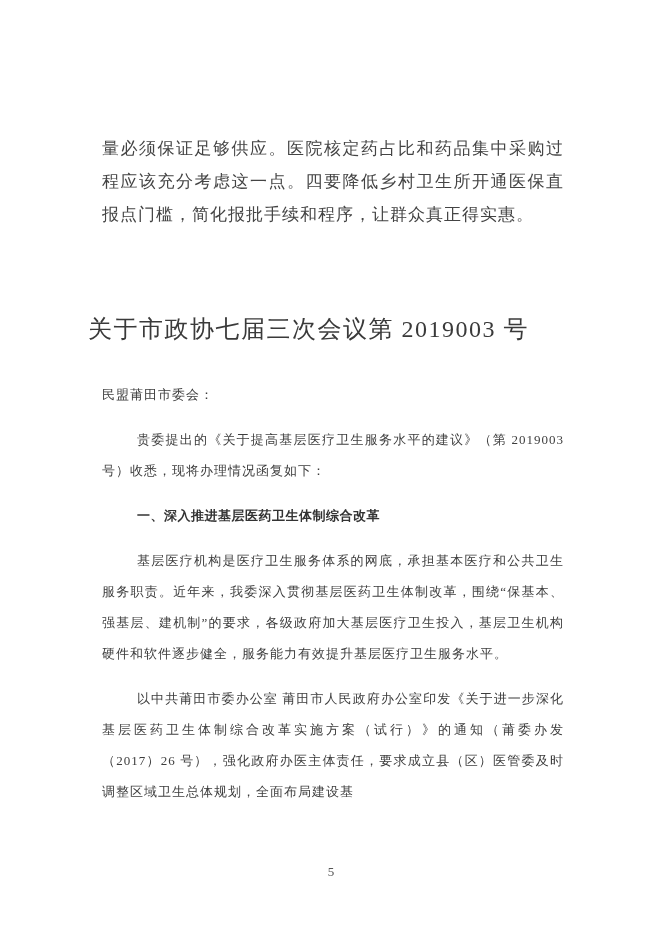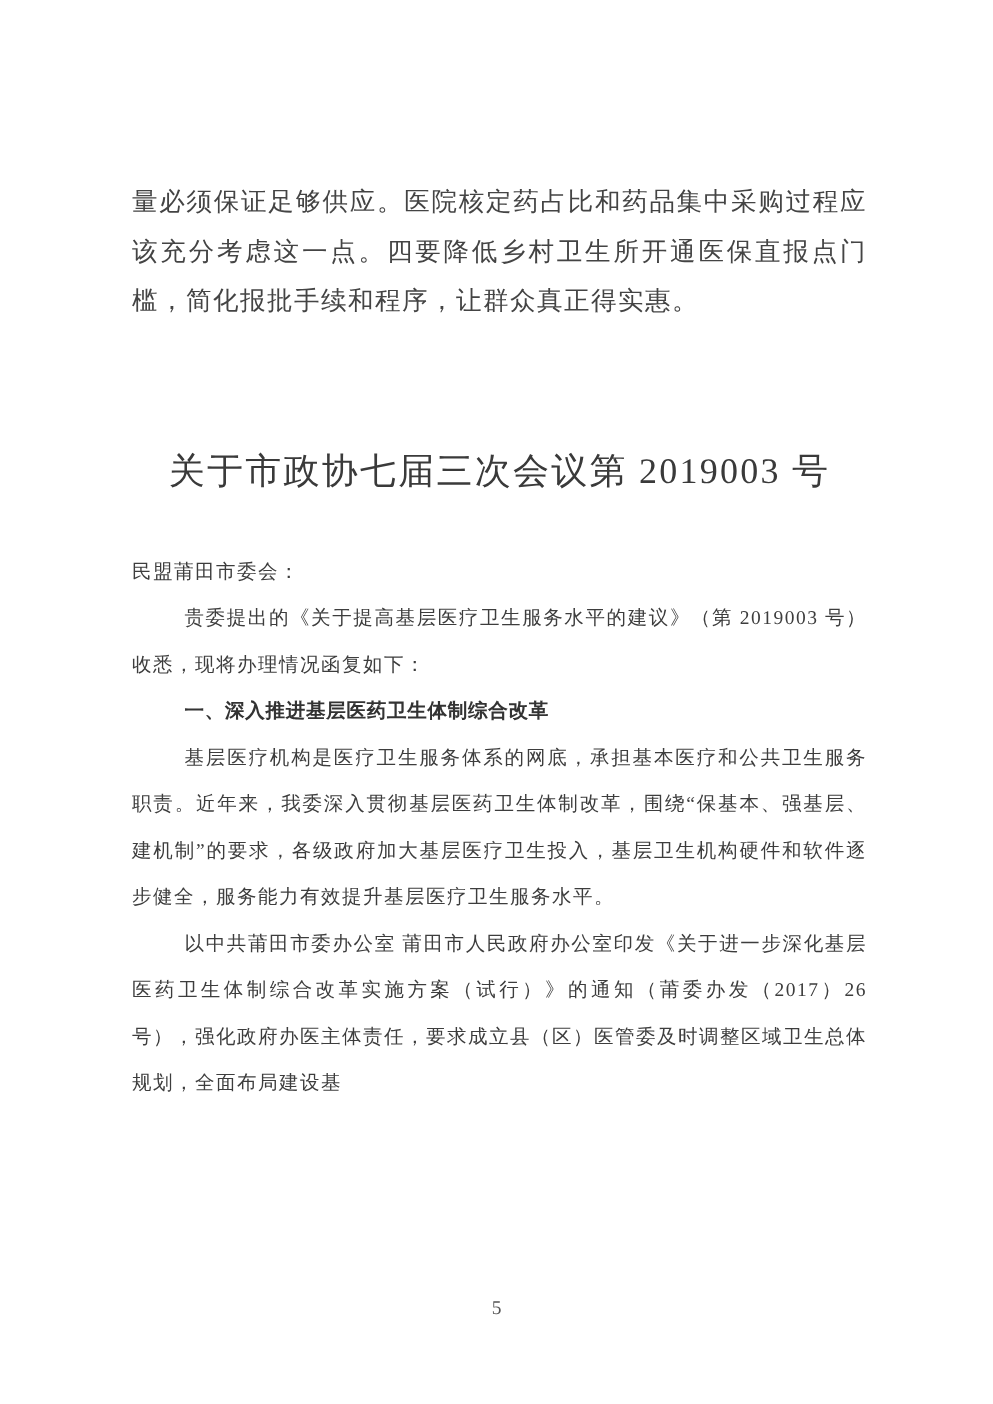"量必须保证足够供应。医院核定药占比和药品集中采购过程应该充分考虑这一点。四要降低" .para { margin: 0 -> 14px }
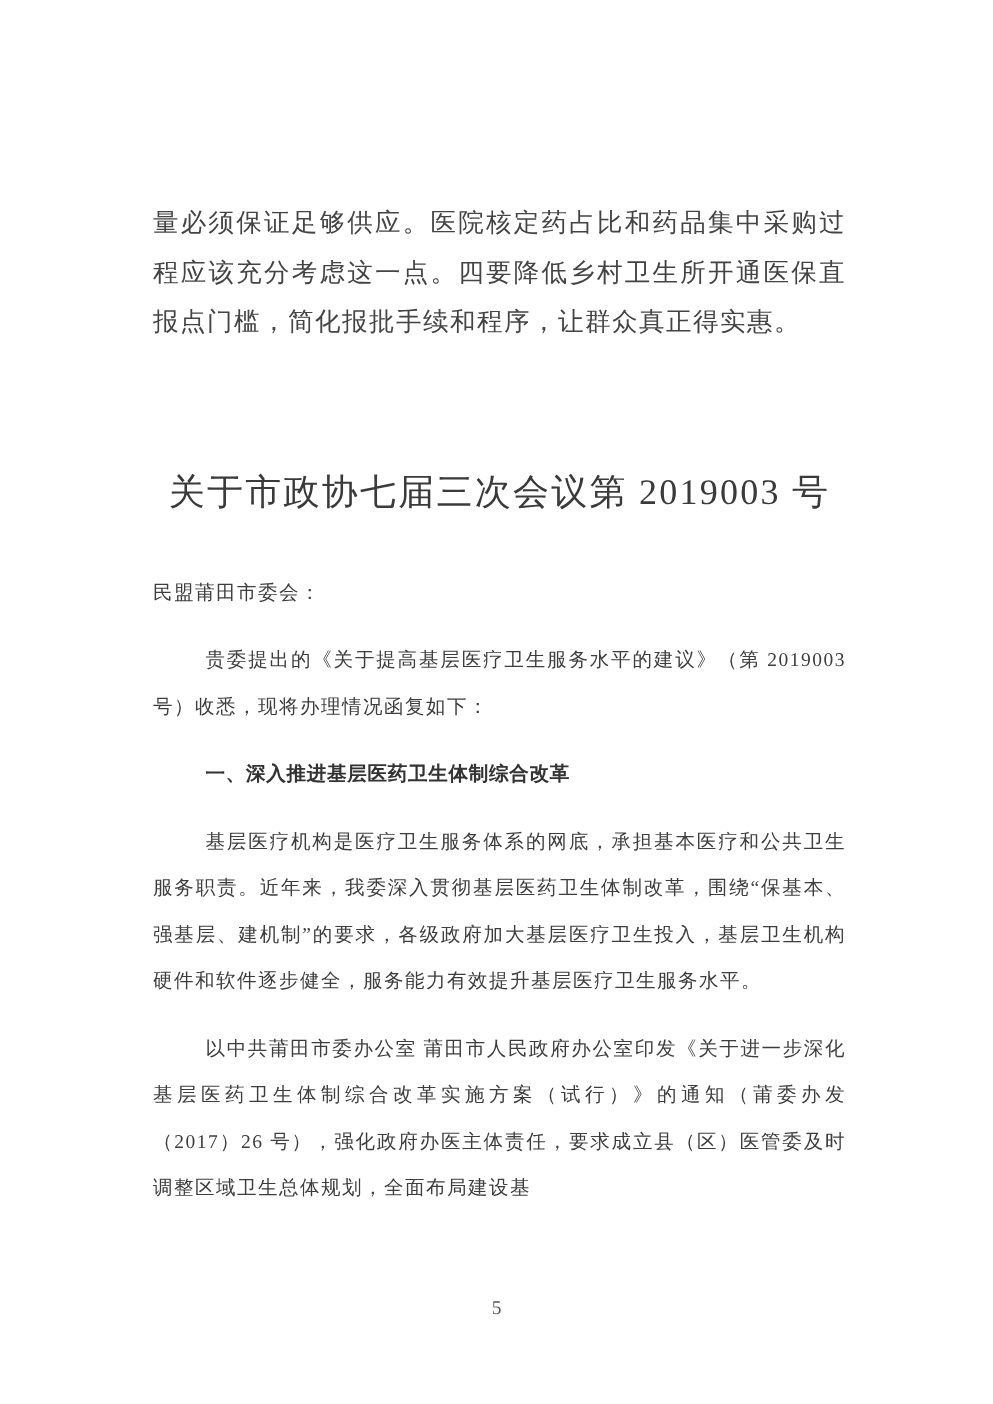"关于市政协七届三次会议第 2019003 号" .doc-title { text-align: center -> none }
